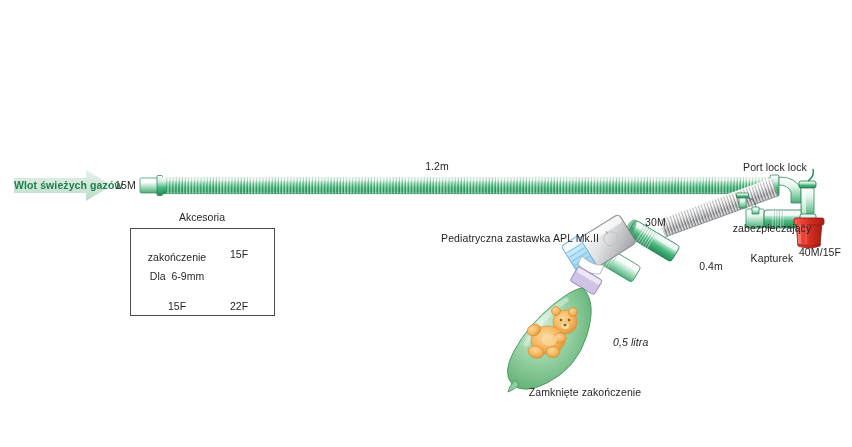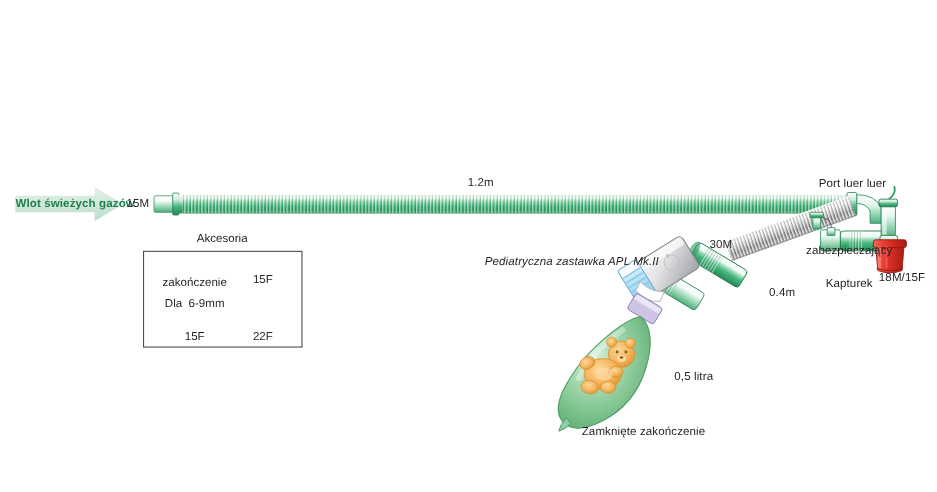"Port luer luer" div.lbl { text: luer luer -> lock lock }
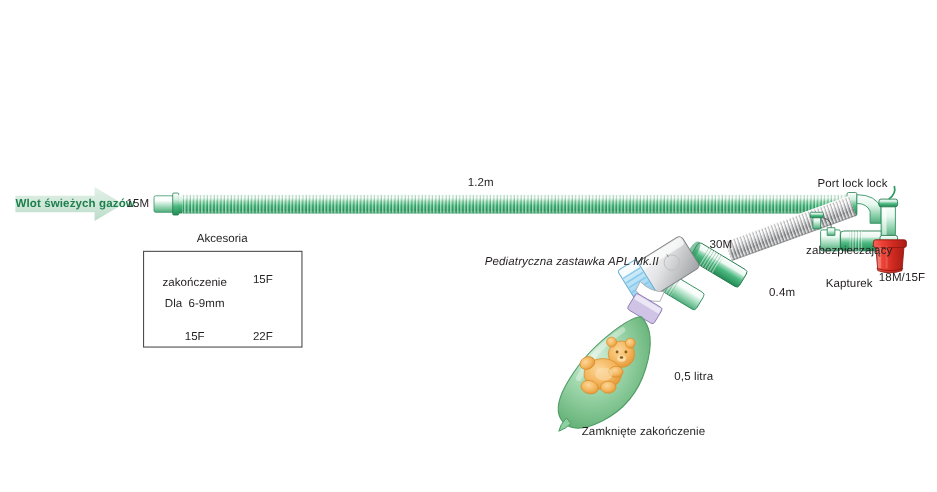"Pediatryczna zastawka APL Mk.II" div.lbl { font-style: italic -> none }
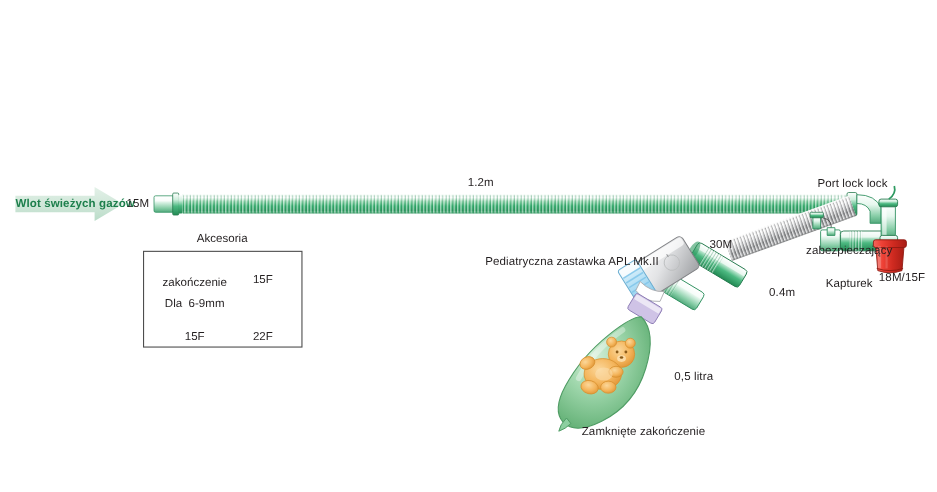"18M/15F" div.lbl { text: 18M/15F -> 40M/15F }
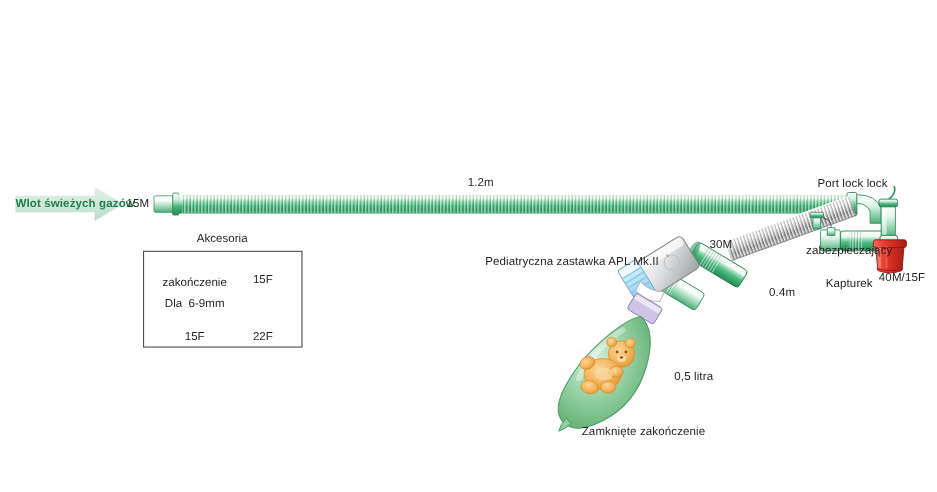"0,5 litra" div.lbl { font-style: none -> italic }
